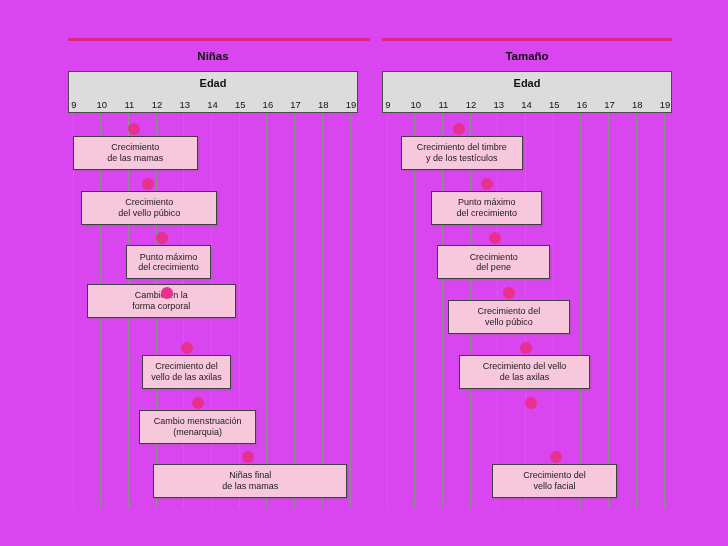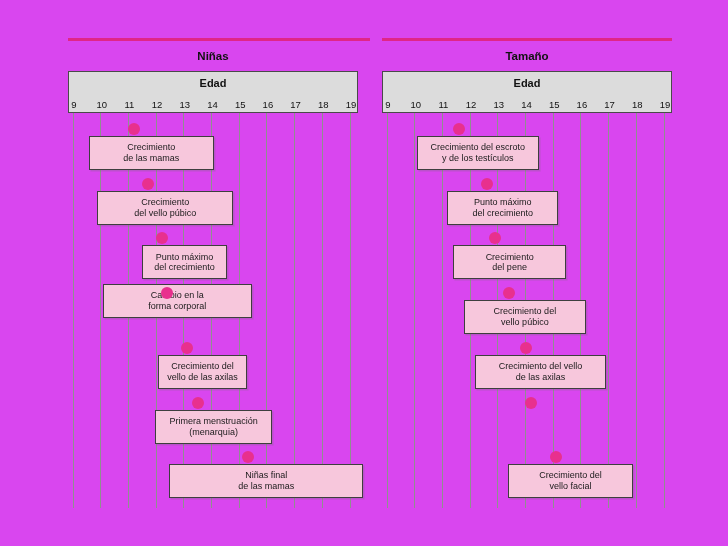"Crecimiento" .event-box { margin-left: 16px -> none }
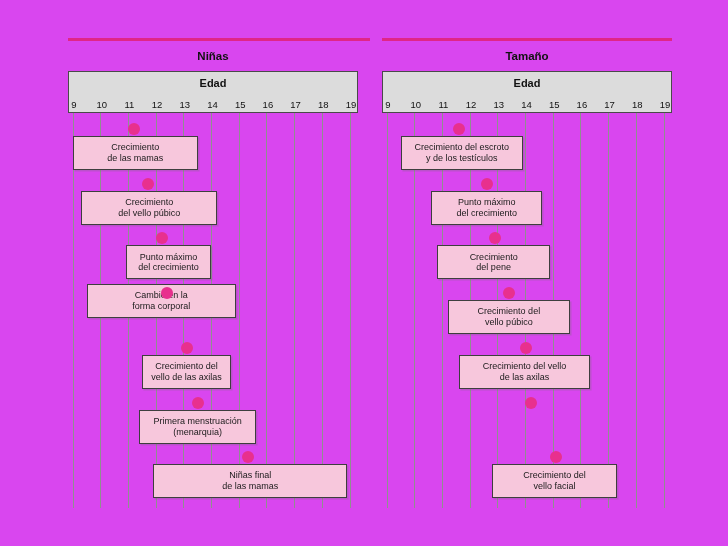"Crecimiento del escroto" div.event-box { text: escroto -> timbre }
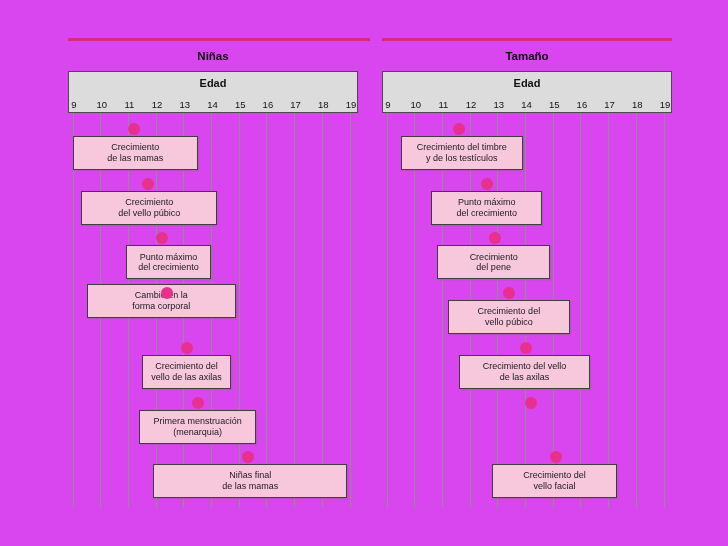"Primera menstruación" div.event-box { text: Primera -> Cambio }
